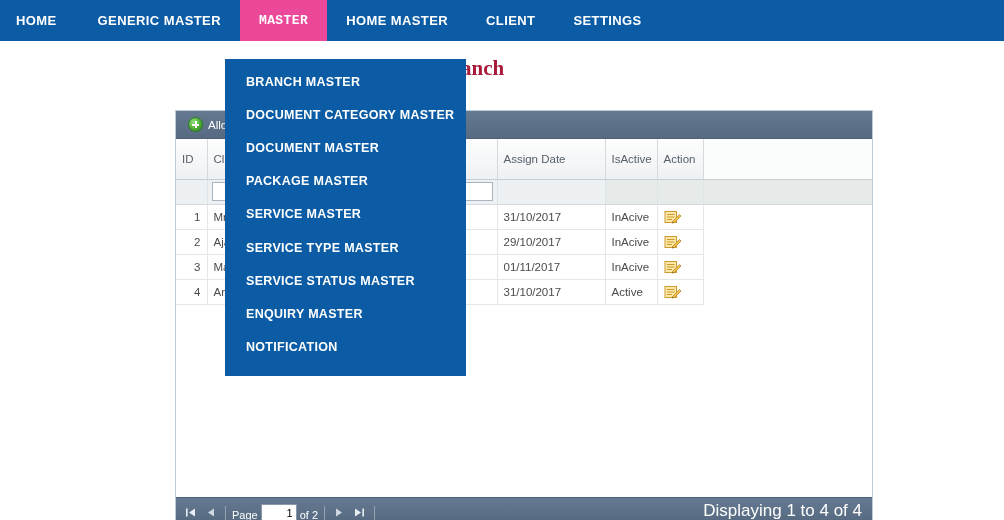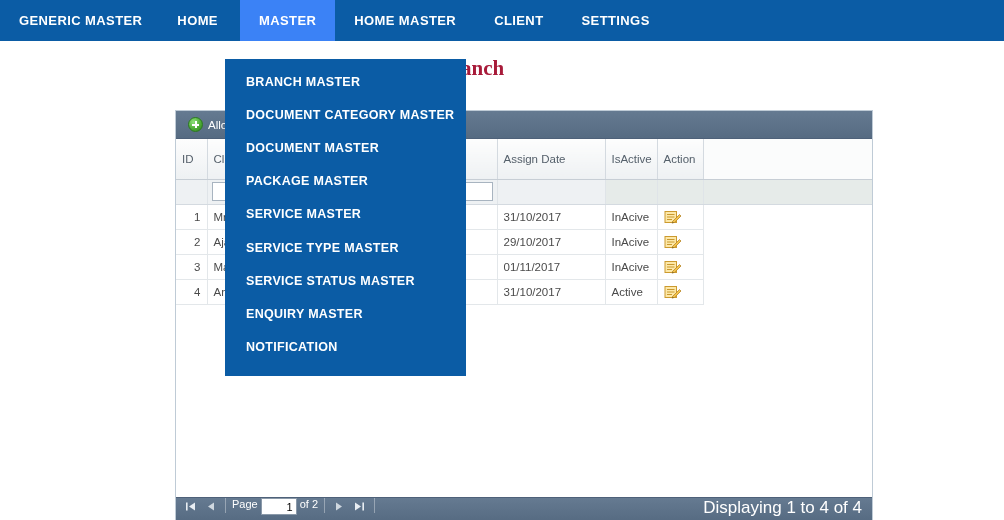"GENERIC MASTER" div.nav-item { order: before "HOME" -> after "HOME" }
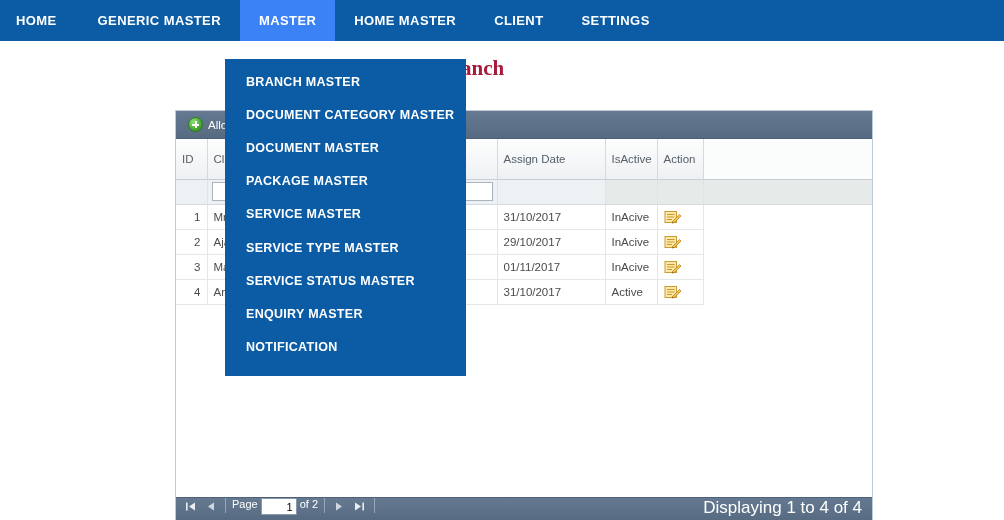"MASTER" .nav-item.active { background: #3b82f6 -> #ec4899; font-family: none -> Liberation Mono, monospace }
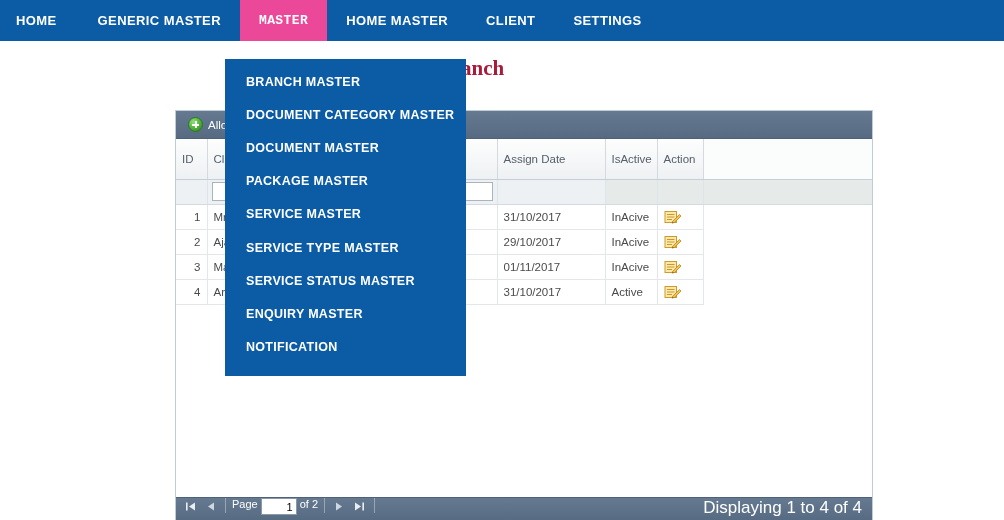"Page" .pager { align-items: flex-start -> flex-end }
